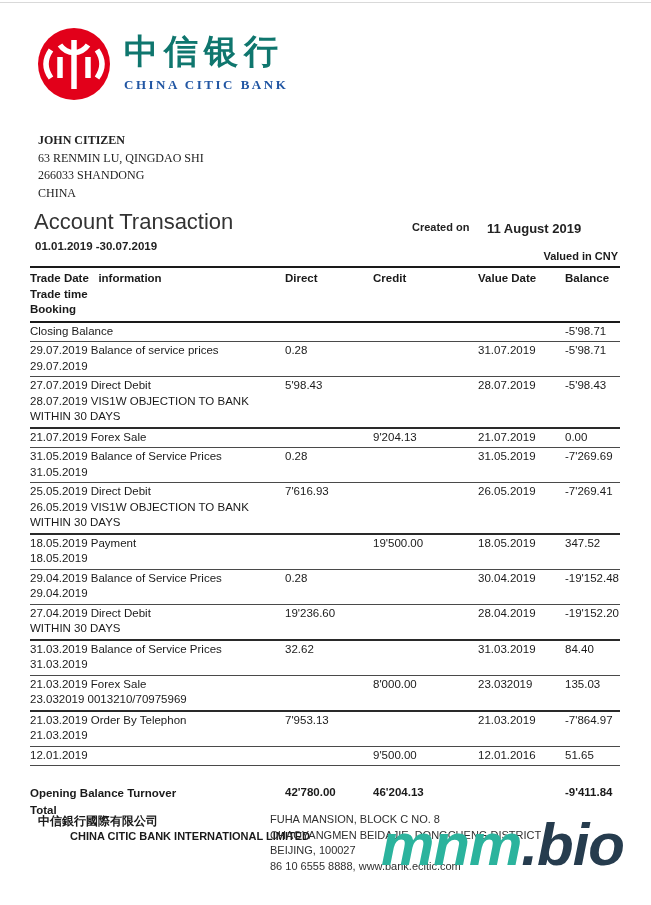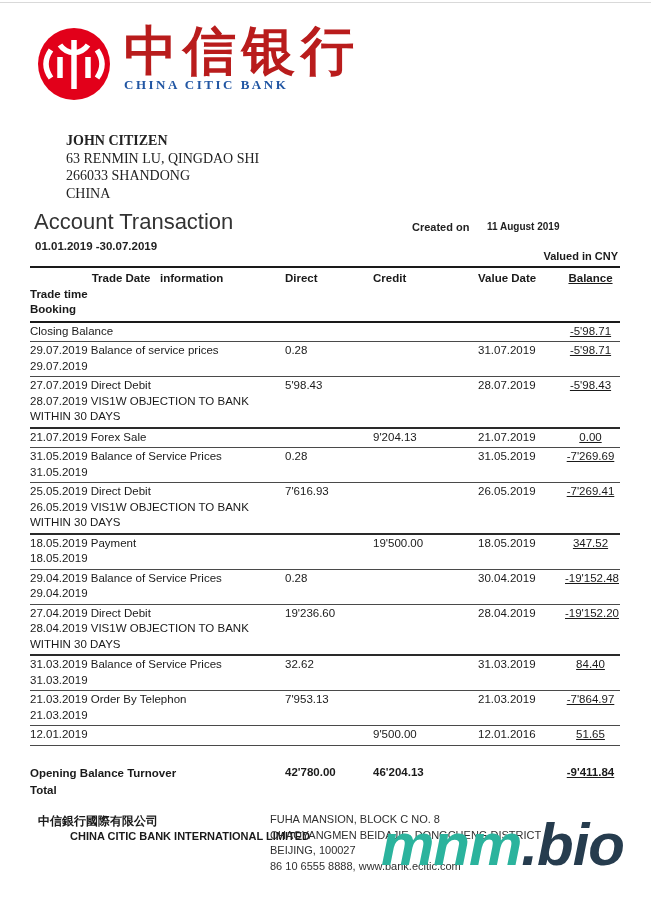"中信银行" .logo-cn { color: #b91c1c -> #0f766e; font-size: 53px -> 34px }
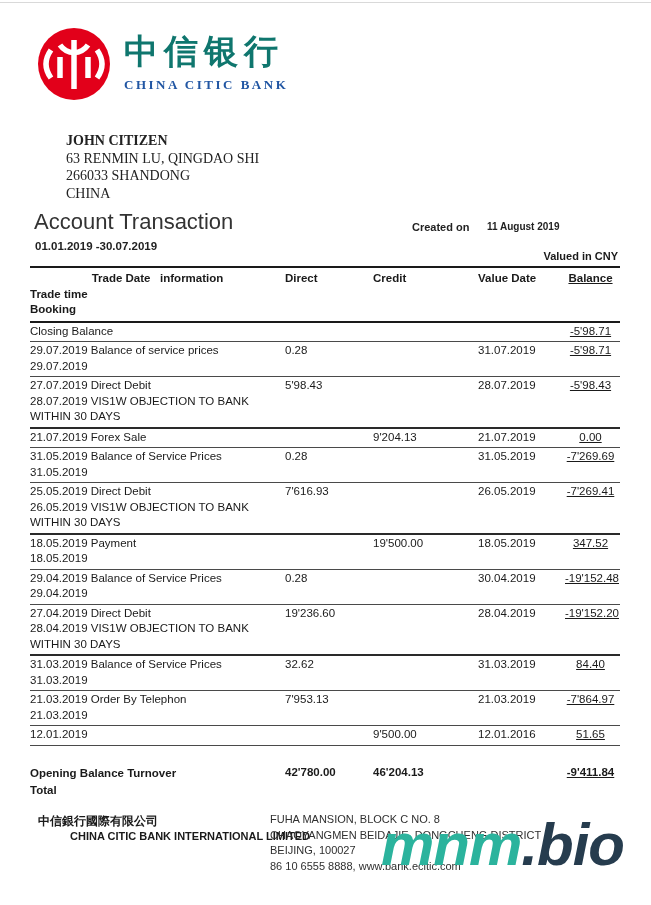"JOHN CITIZEN" .addr { font-size: 14px -> 12px; margin-left: 28px -> none }
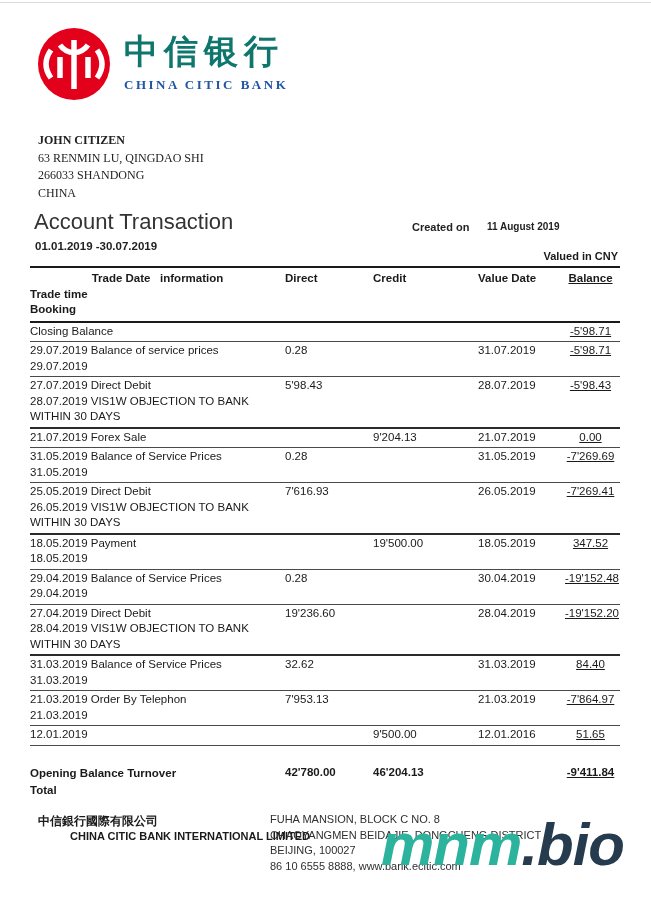"11 August 2019" .created-value { font-size: 10px -> 13px }
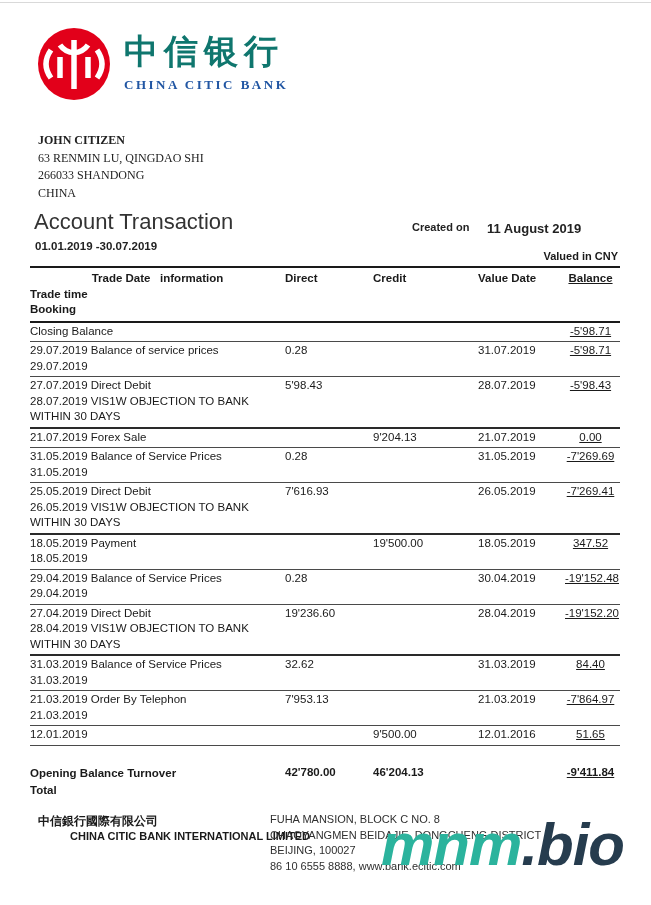"Trade Date information" .thead .pre { text-align: center -> none }
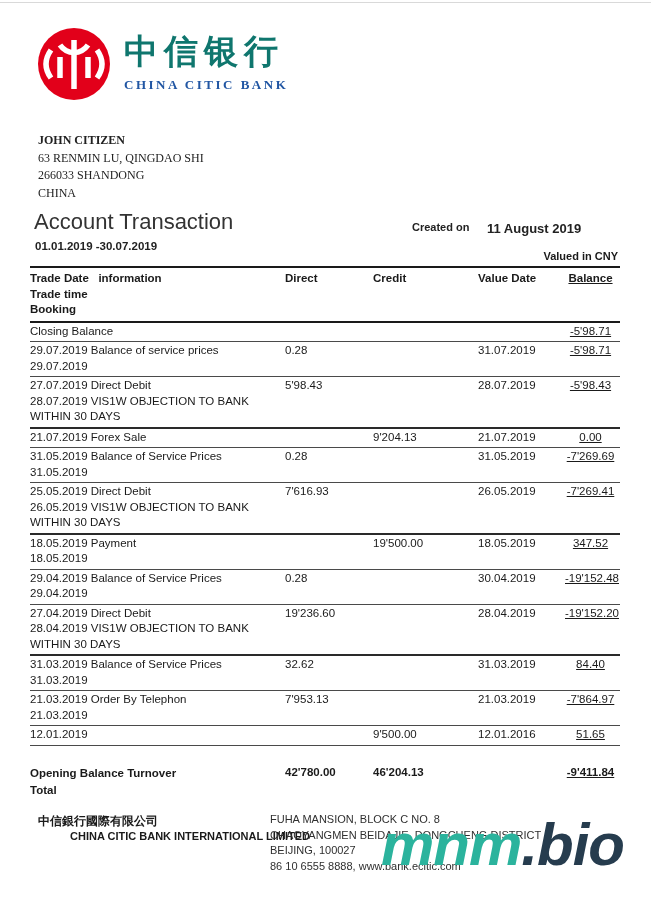"Balance" .cell.bal { text-align: center -> left; text-decoration: underline -> none }
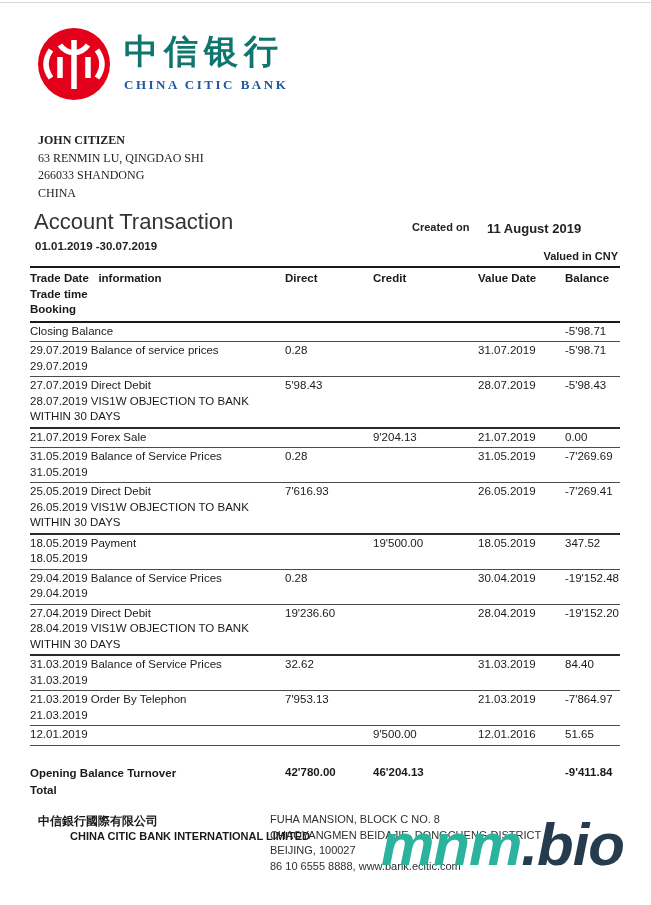"28.04.2019 VIS1W OBJECTION TO BANK" div { html: <div>28.04.2019 VIS1W OBJECTION TO BANK</div> -> none }
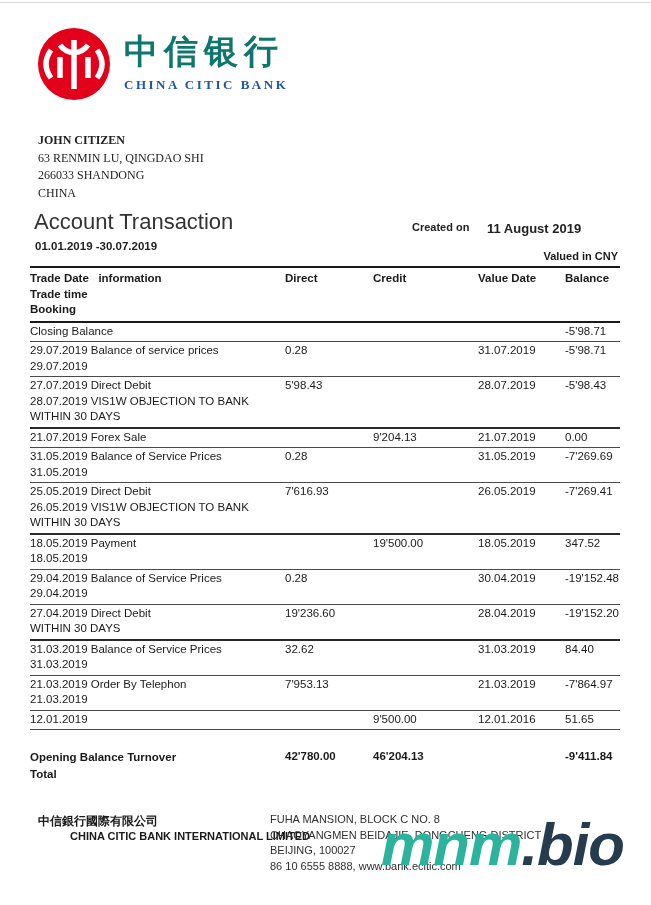"21.03.2019 Forex Sale" div.block { html: none -> <div> <div> <div>21.03.2019 Forex Sale</div> <div>23.032019 0013210/70975969</div> </div> <div></div> <div>8'000.00</div> <div>23.032019</div> <div>135.03</div> </div> }
